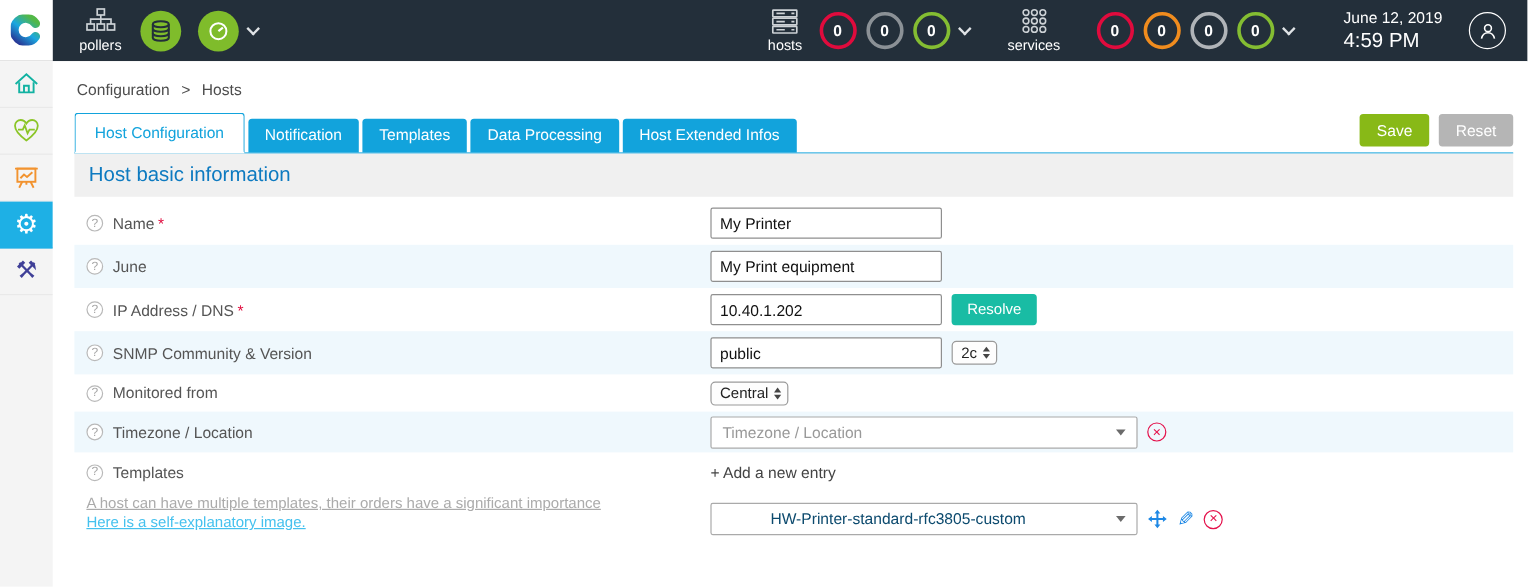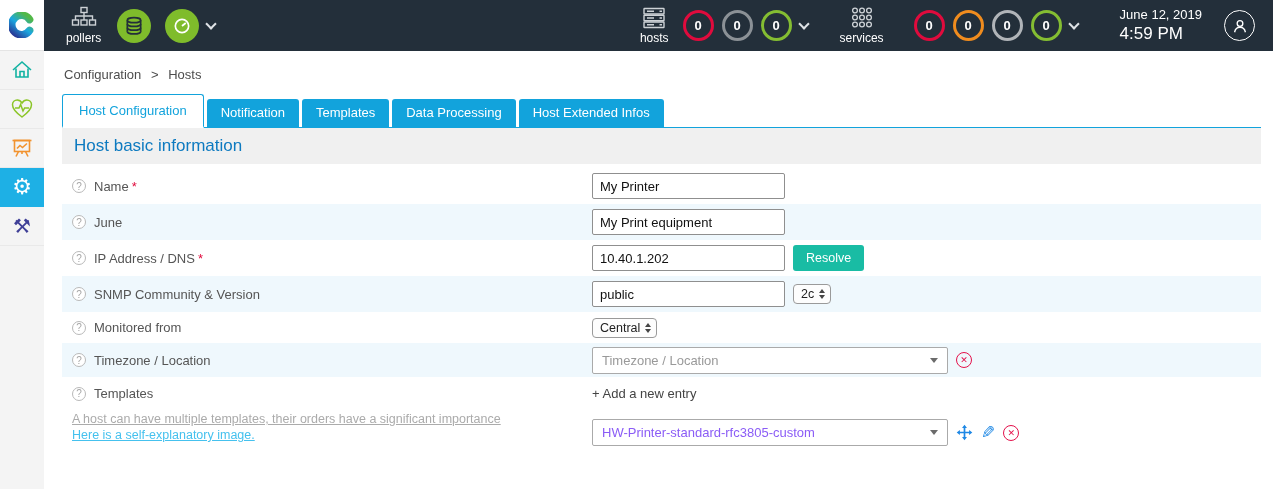"Save" div.actions { html: none -> <div> <button>Save</button> <button>Reset</button> </div> }
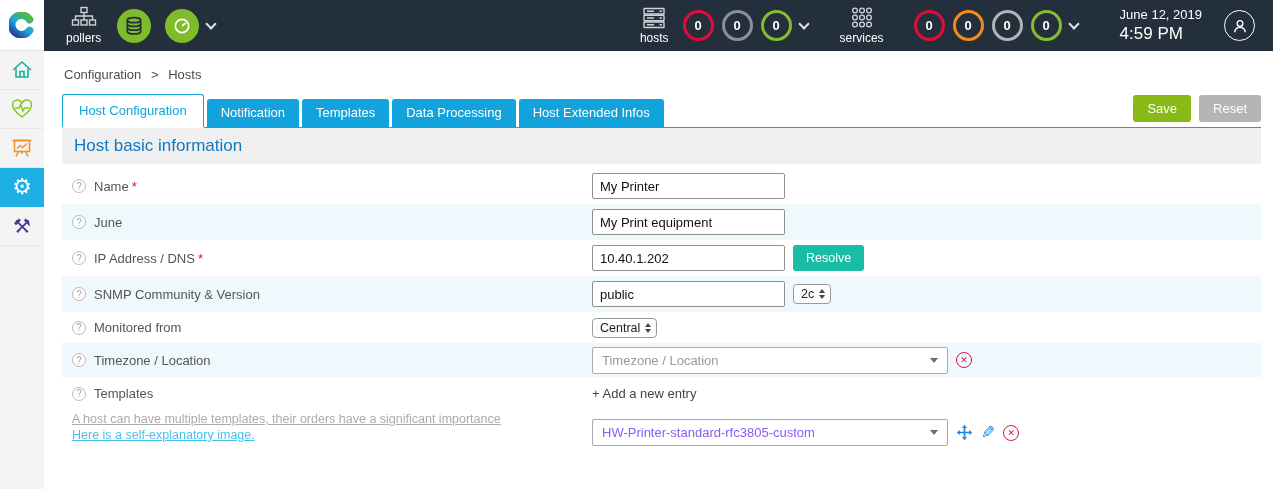"HW-Printer-standard-rfc3805-custom" .select2 .val { color: #8b5cf6 -> #0c4a6e; margin-left: none -> 40px }
